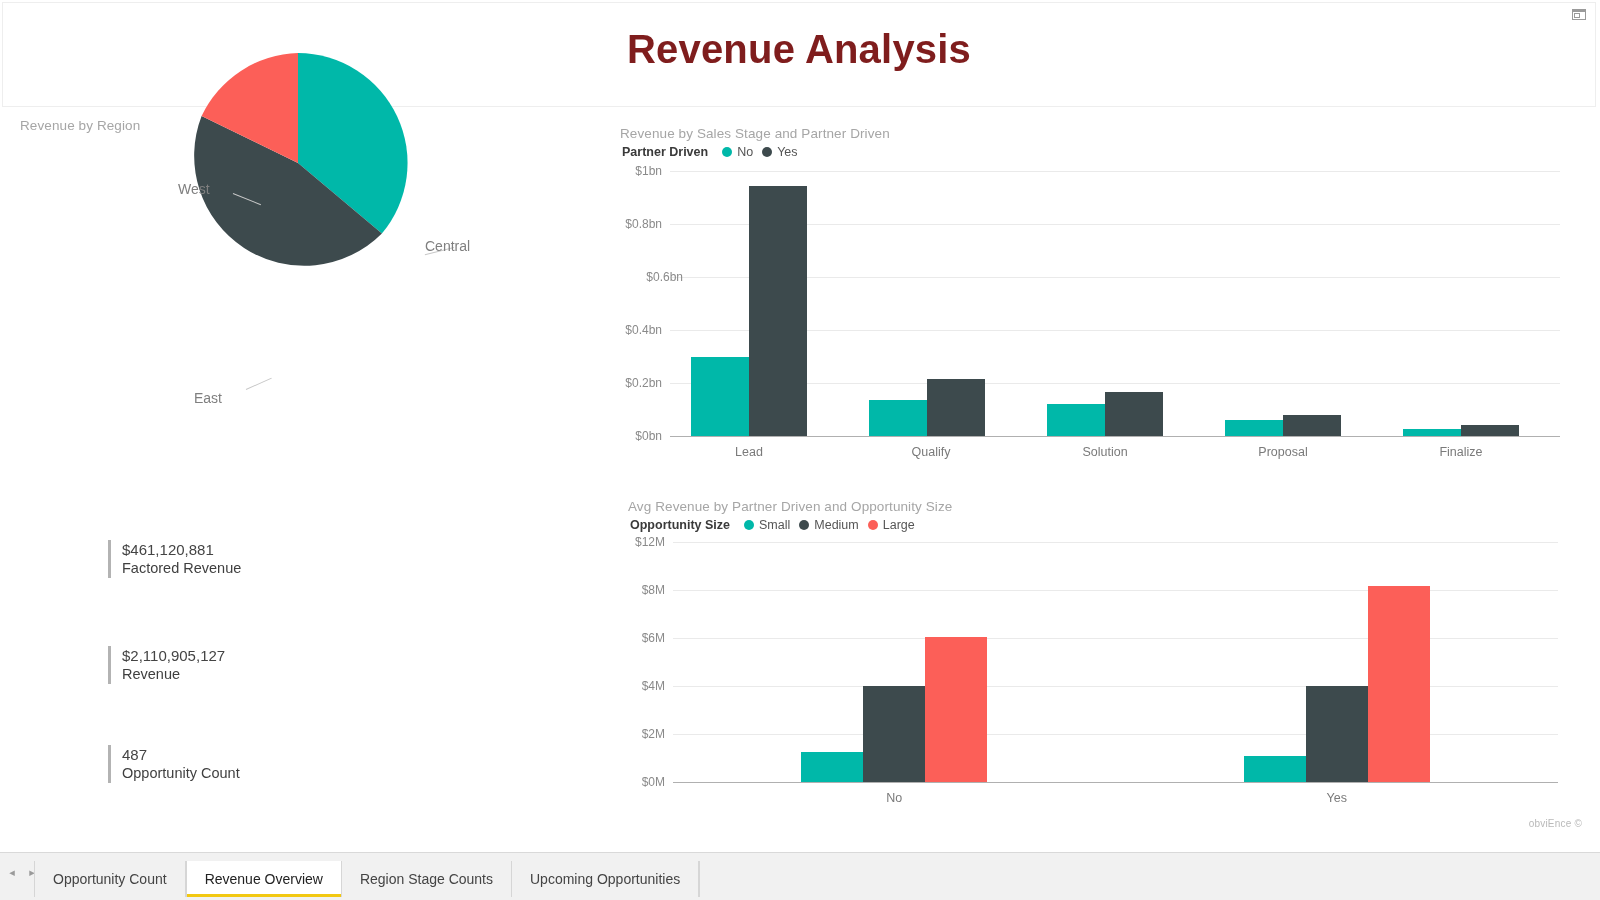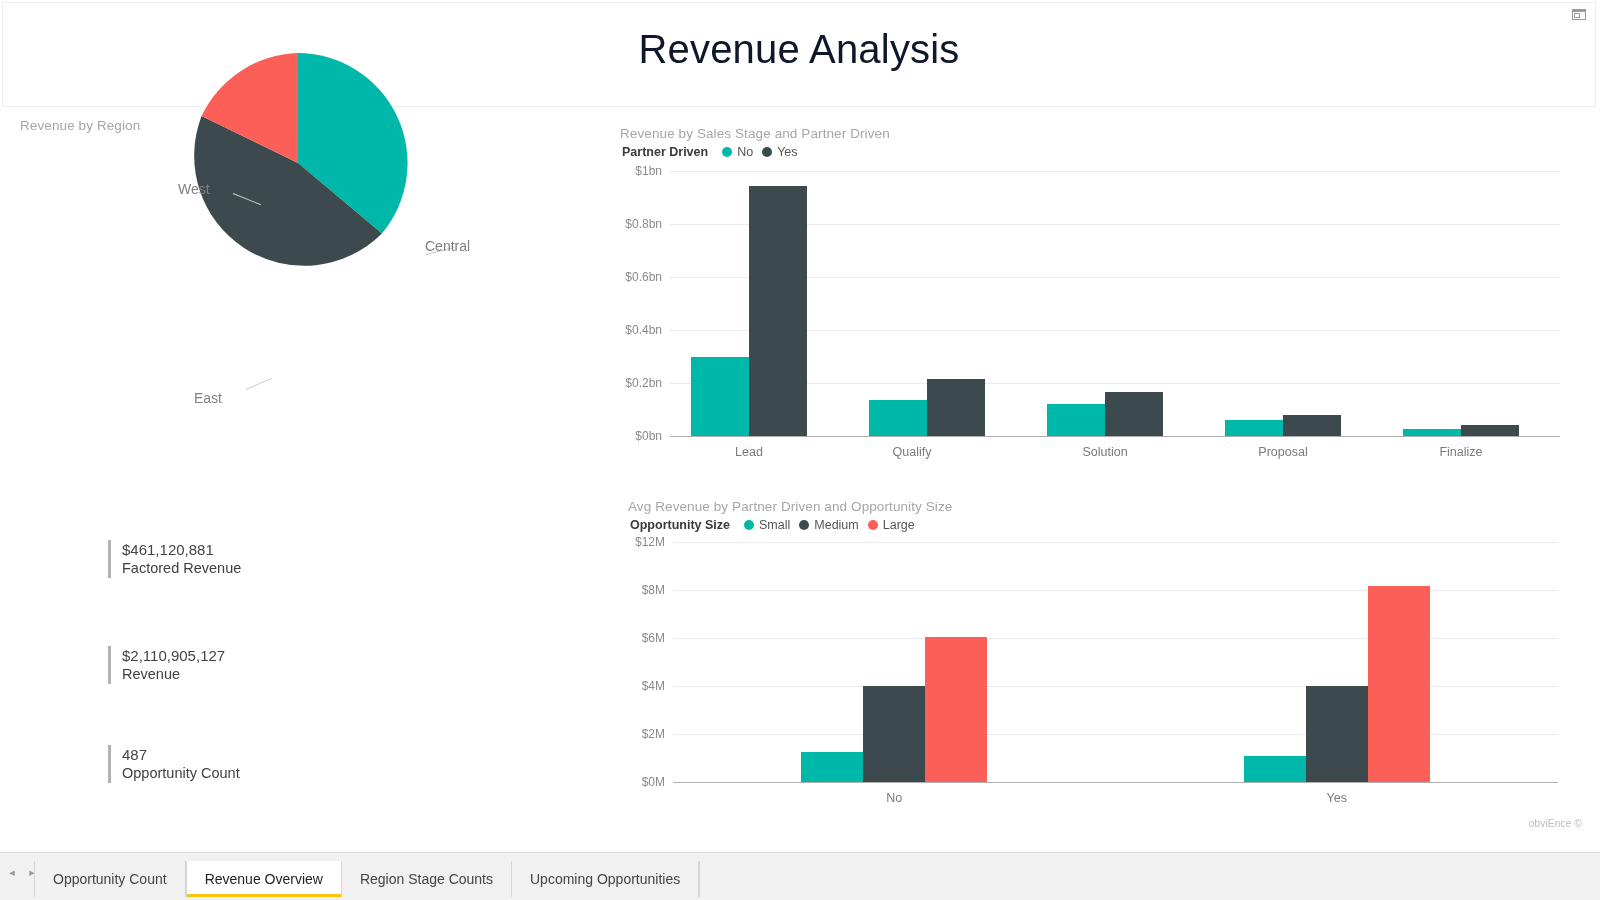"Revenue Analysis" .report-title { color: #0f172a -> #7f1d1d; font-weight: 400 -> 700 }
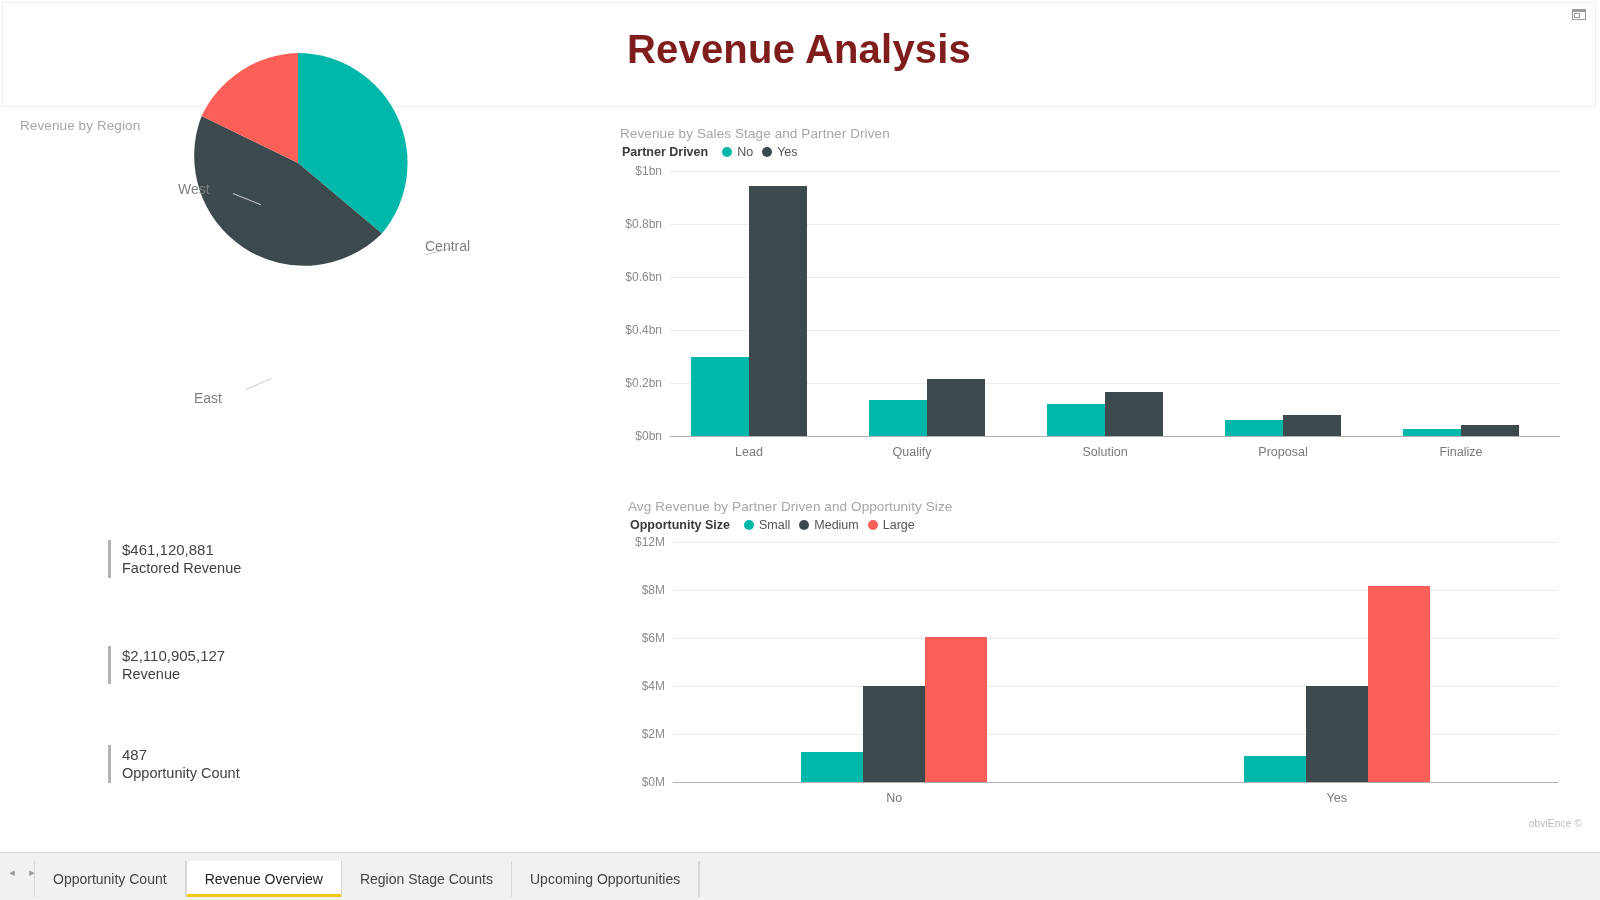"$0.6bn" div.ytick { right: 898px -> 877px }
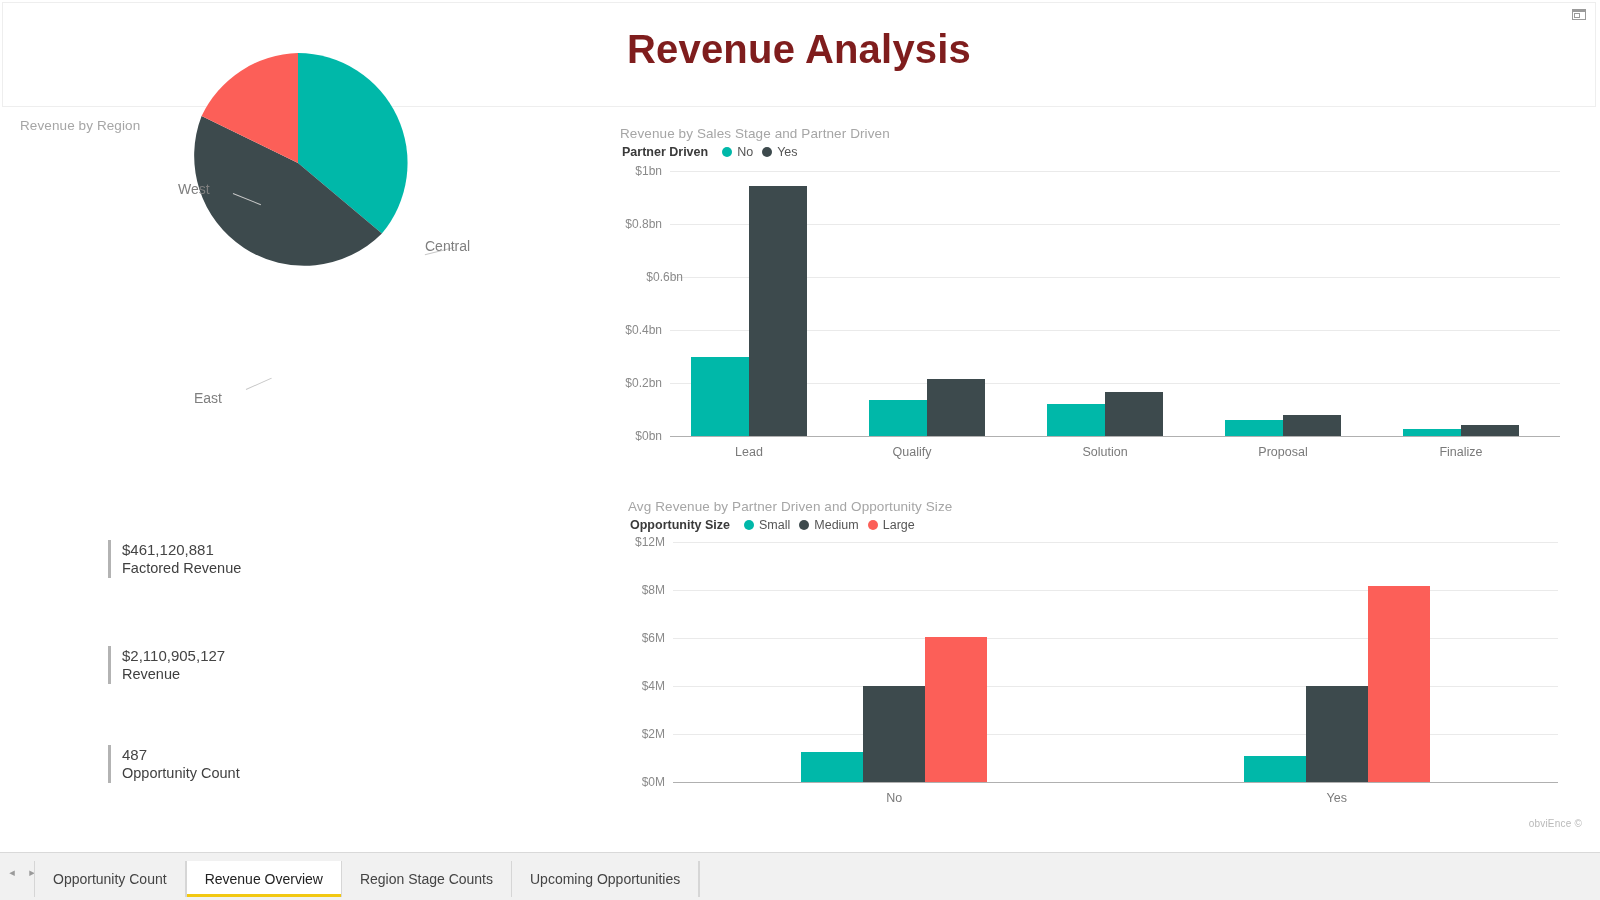"Qualify" div.xtick { left: 153px -> 172px }
